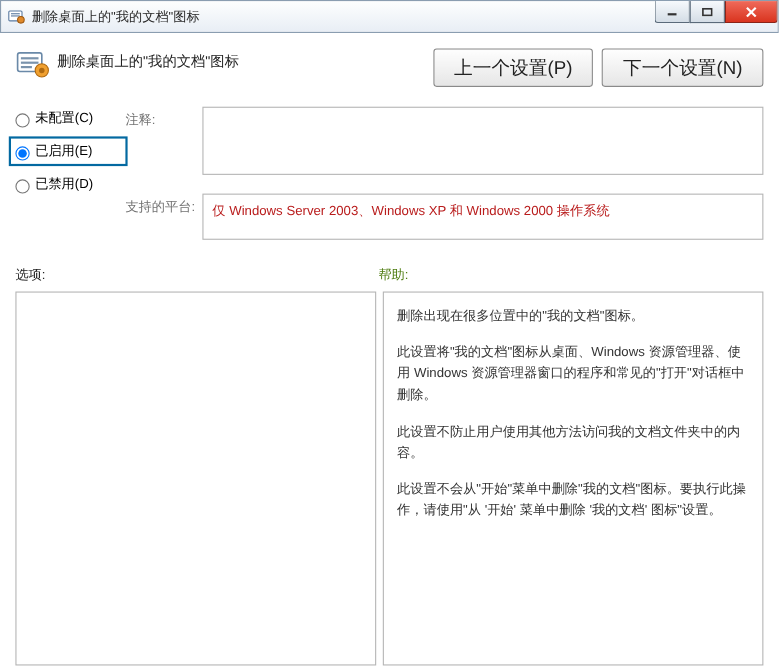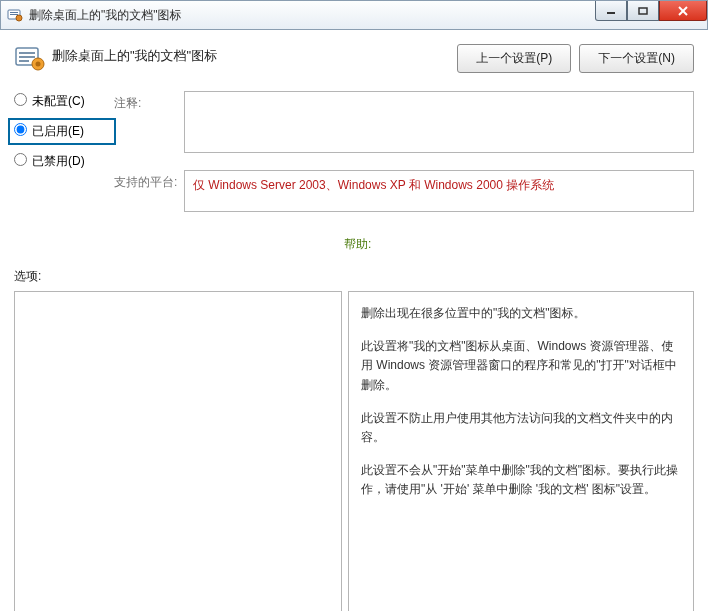"上一个设置(P)" .btn { font-size: 12px -> 17px }
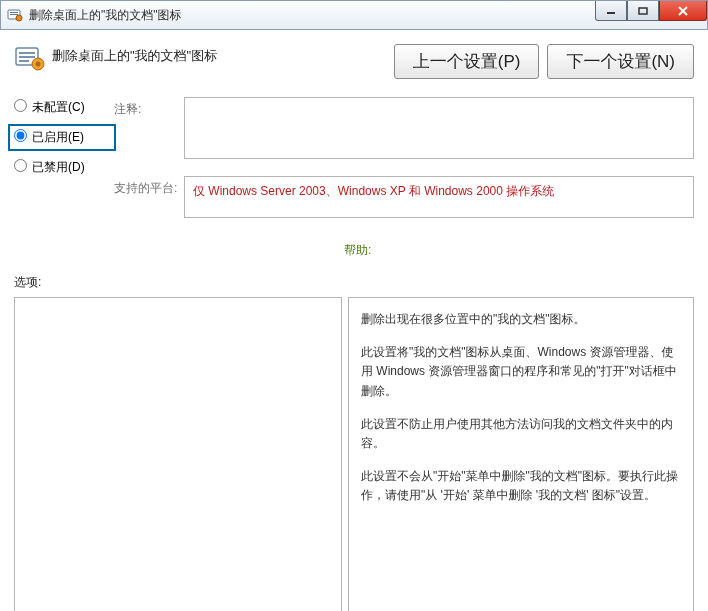"未配置(C)" .radio-item { align-items: flex-start -> flex-end }
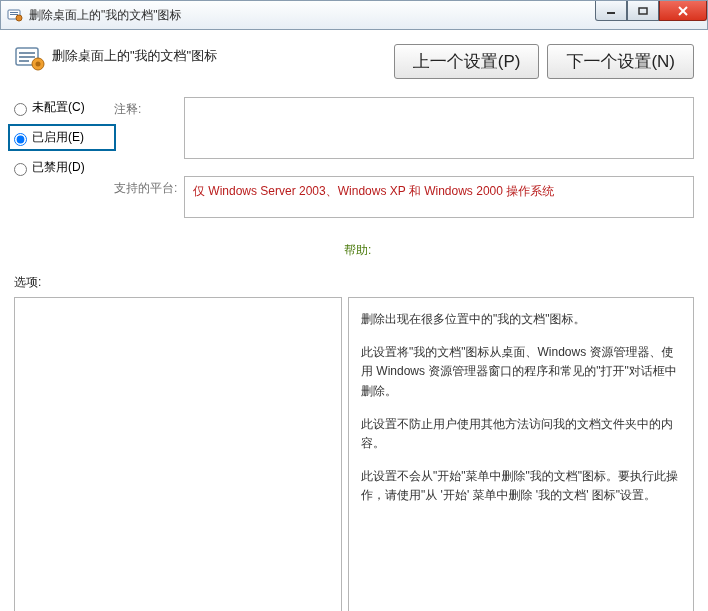"选项:" .opt-label { margin-top: 32px -> none }
